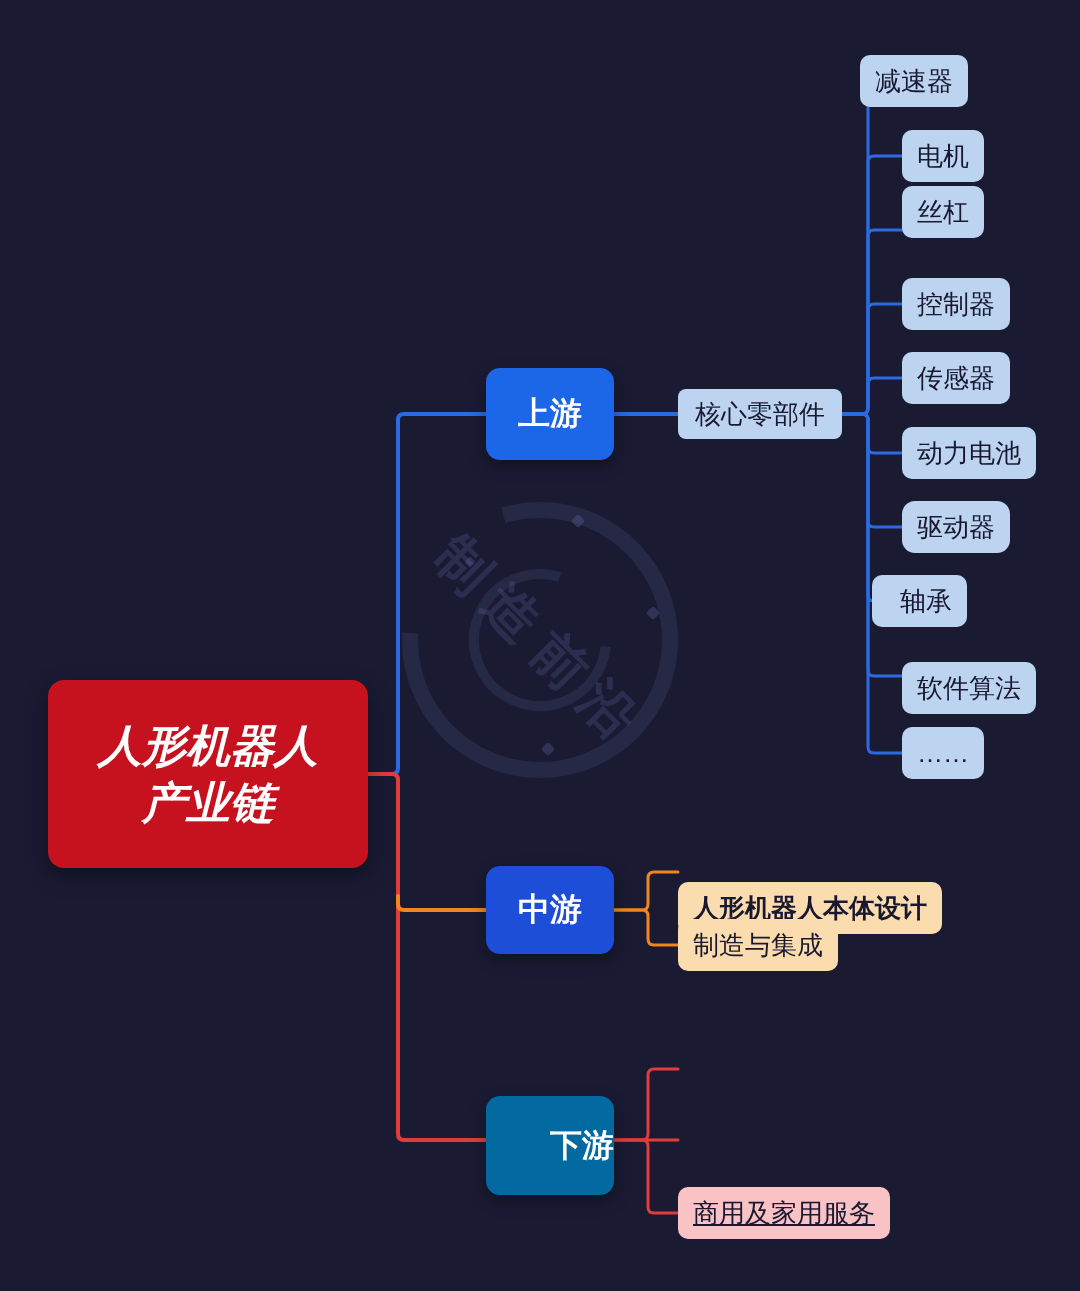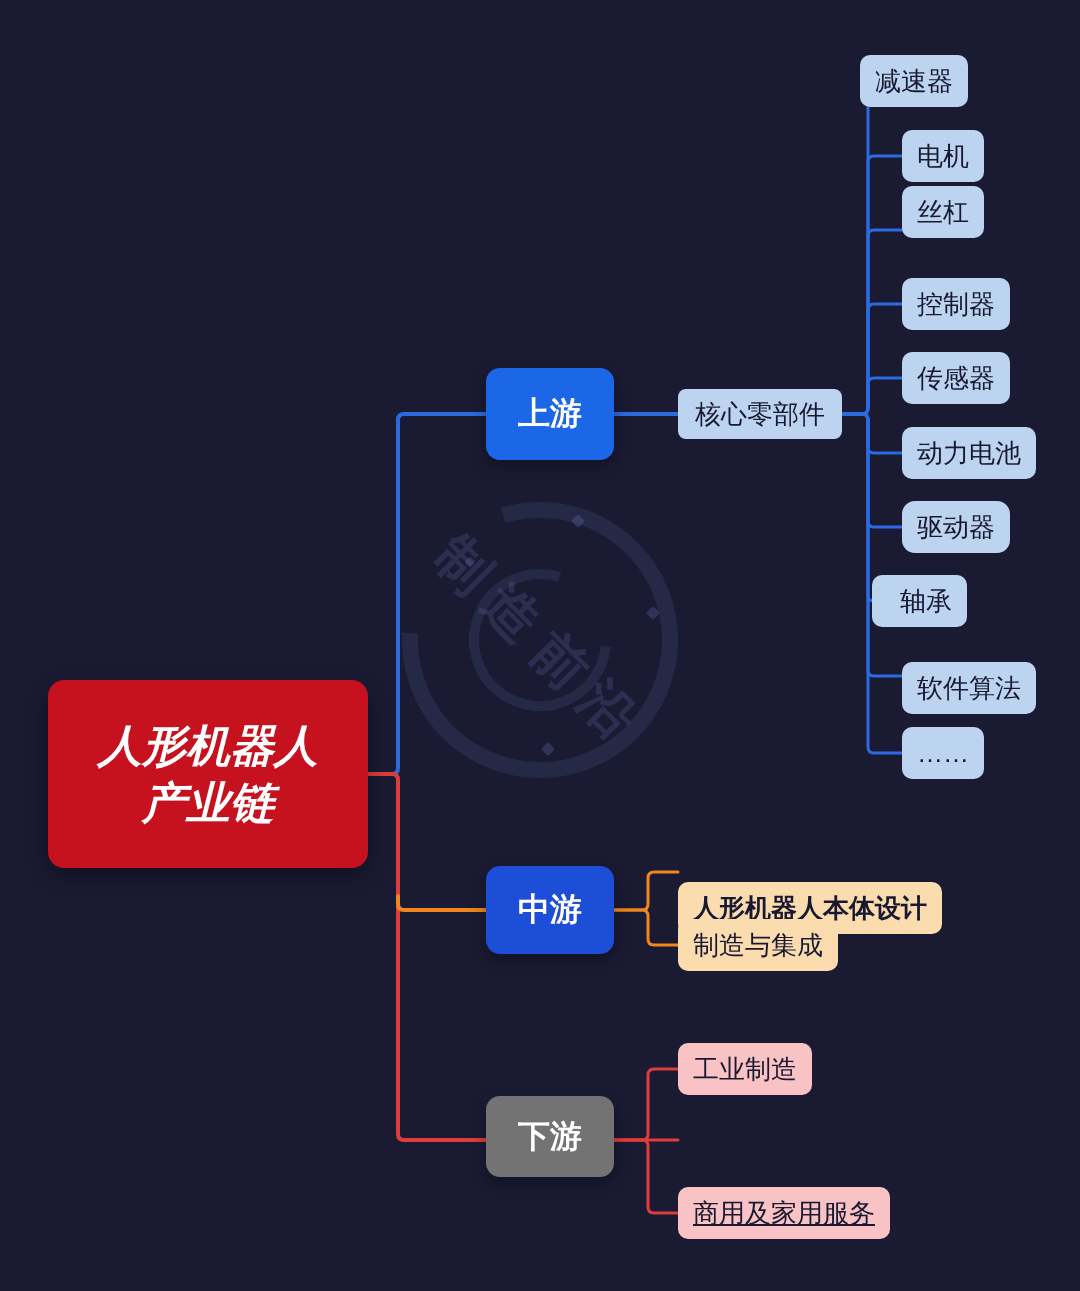"工业制造" div.node { html: <div>工业制造</div> -> none }
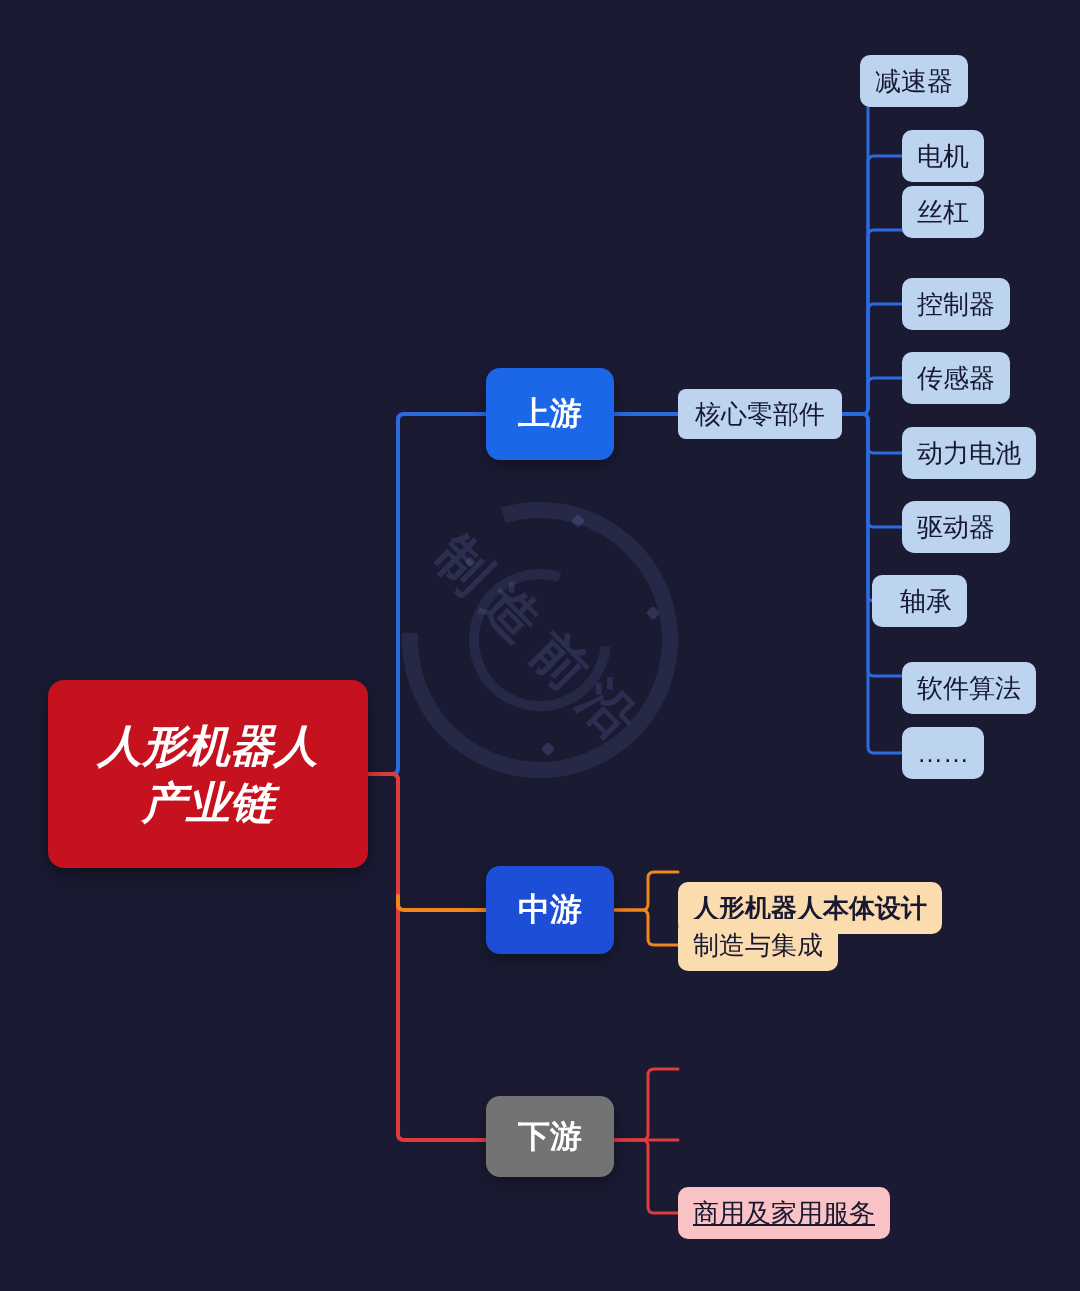"下游" .branch-down { background: #737373 -> #0369a1; height: 81px -> 99px; justify-content: none -> flex-end }
